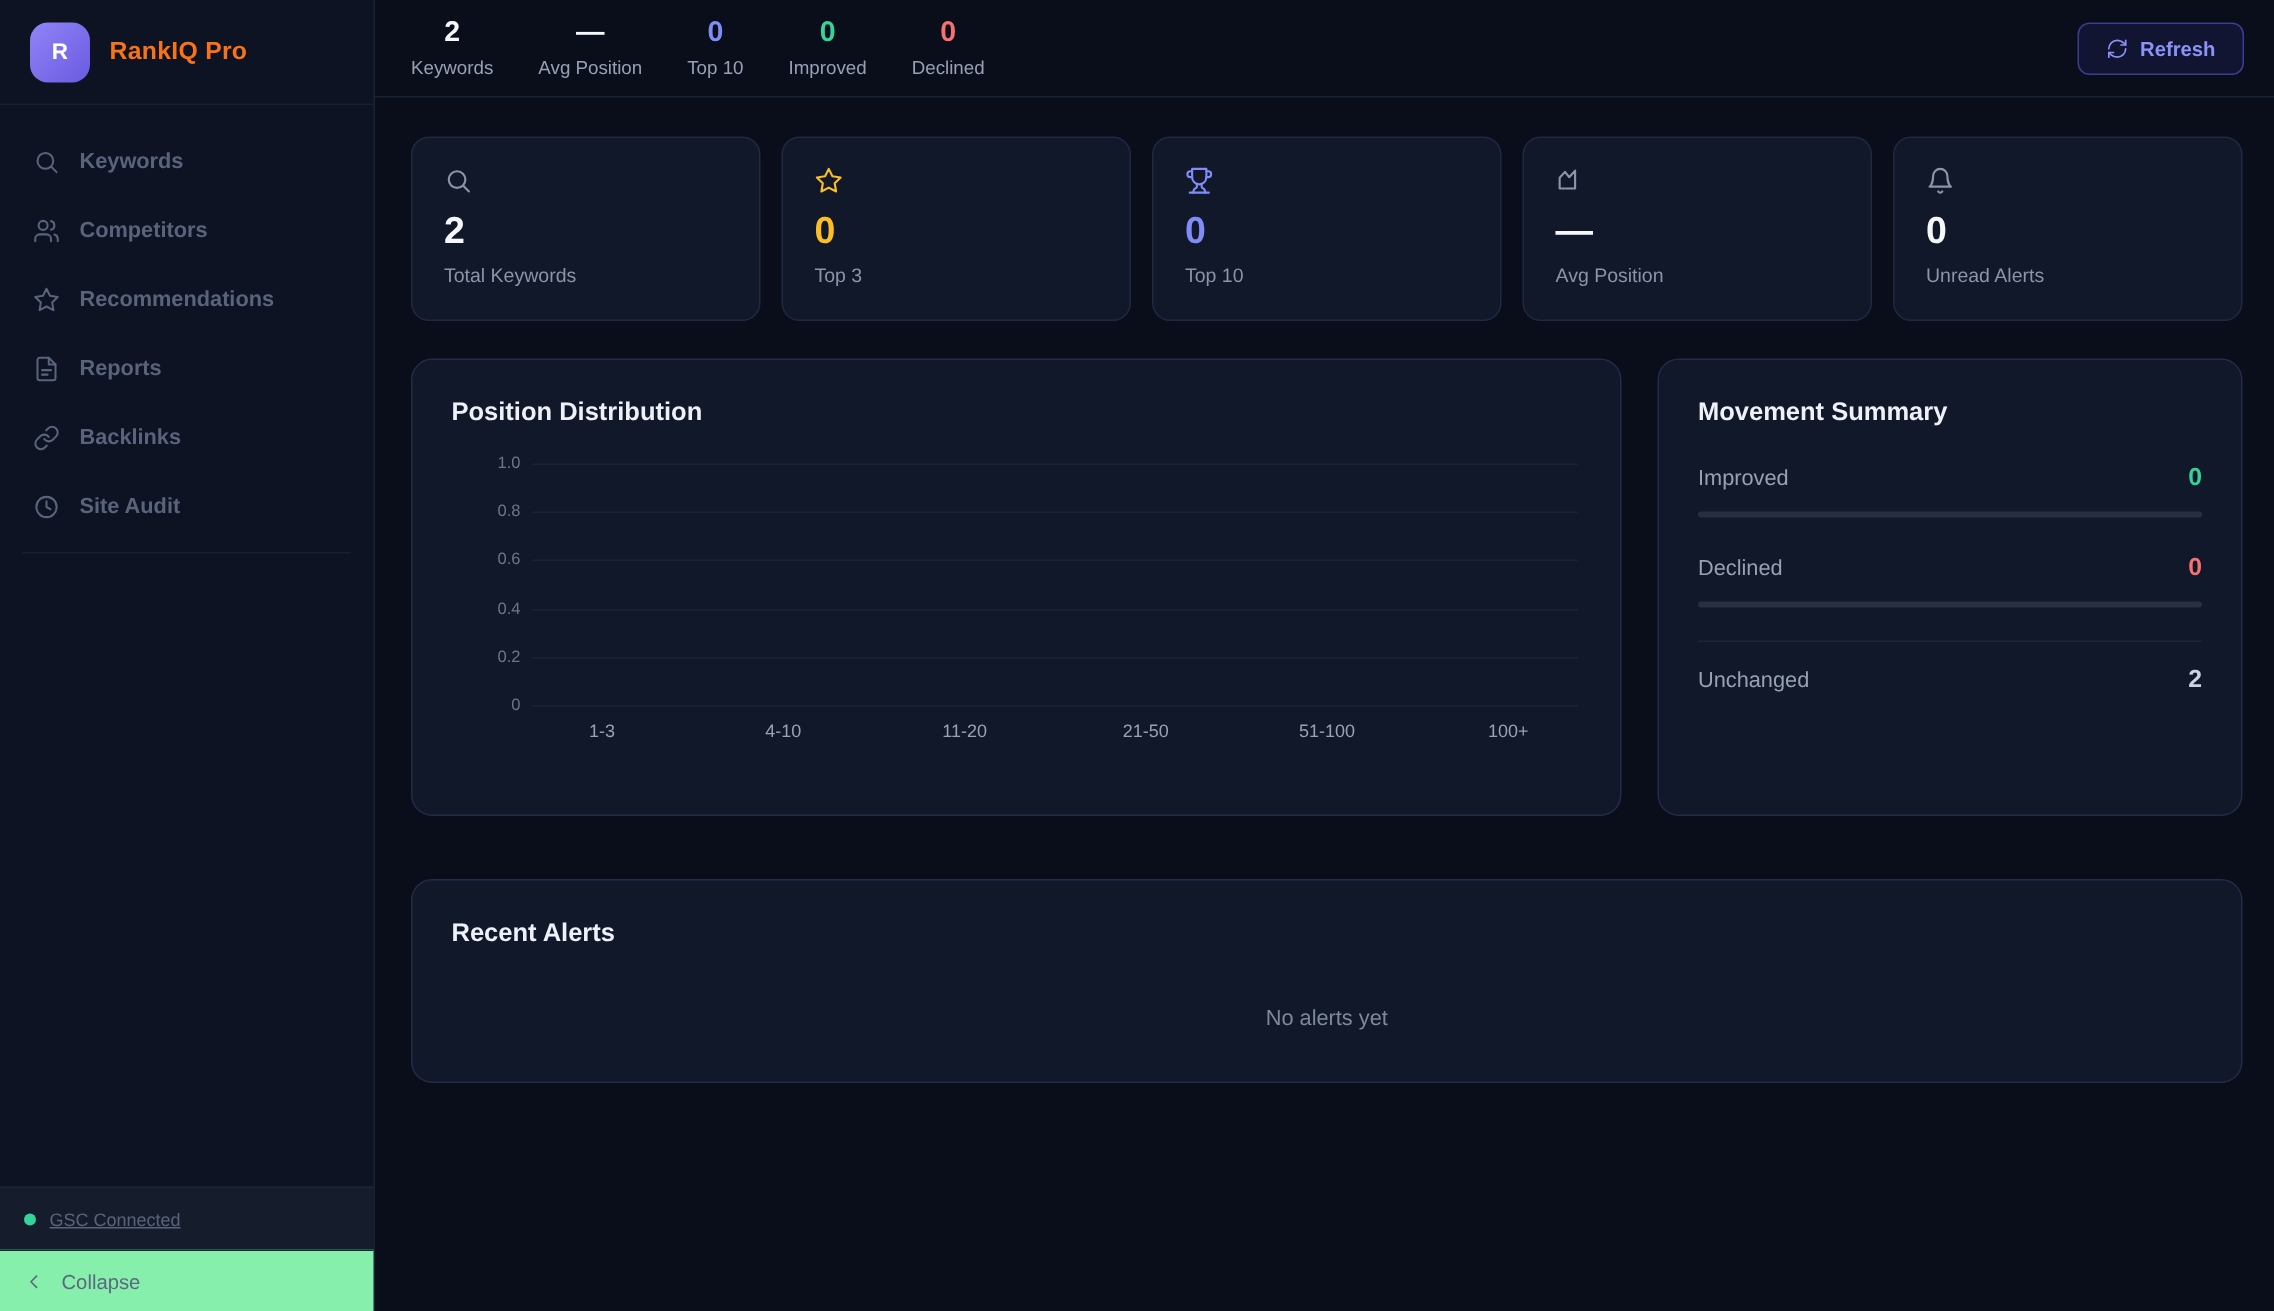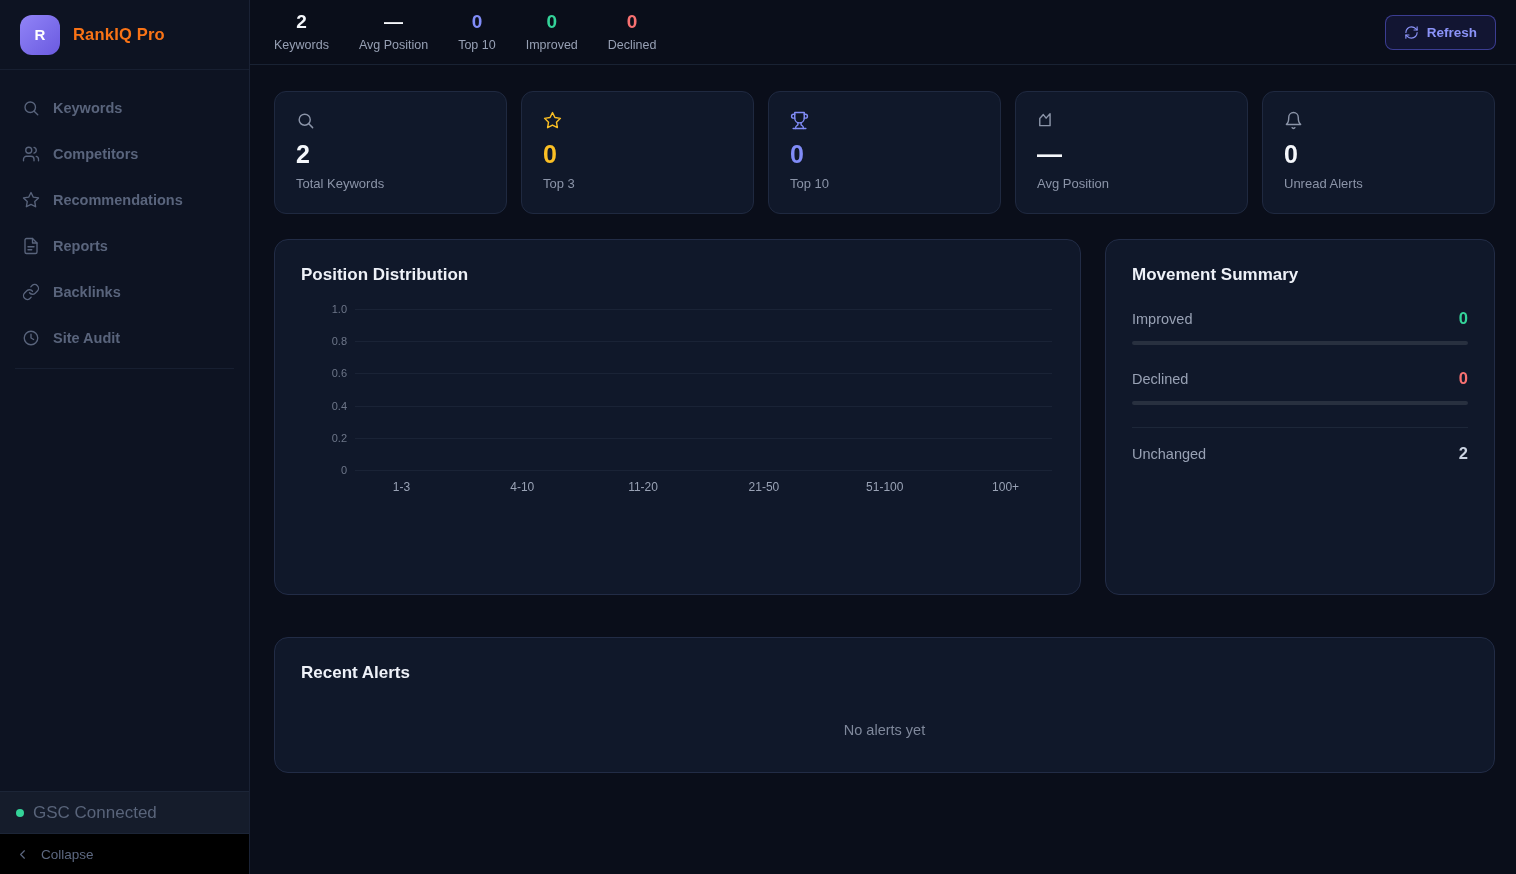"Position Distribution" .chart-panel, .movement-panel { height: 356px -> 305px }
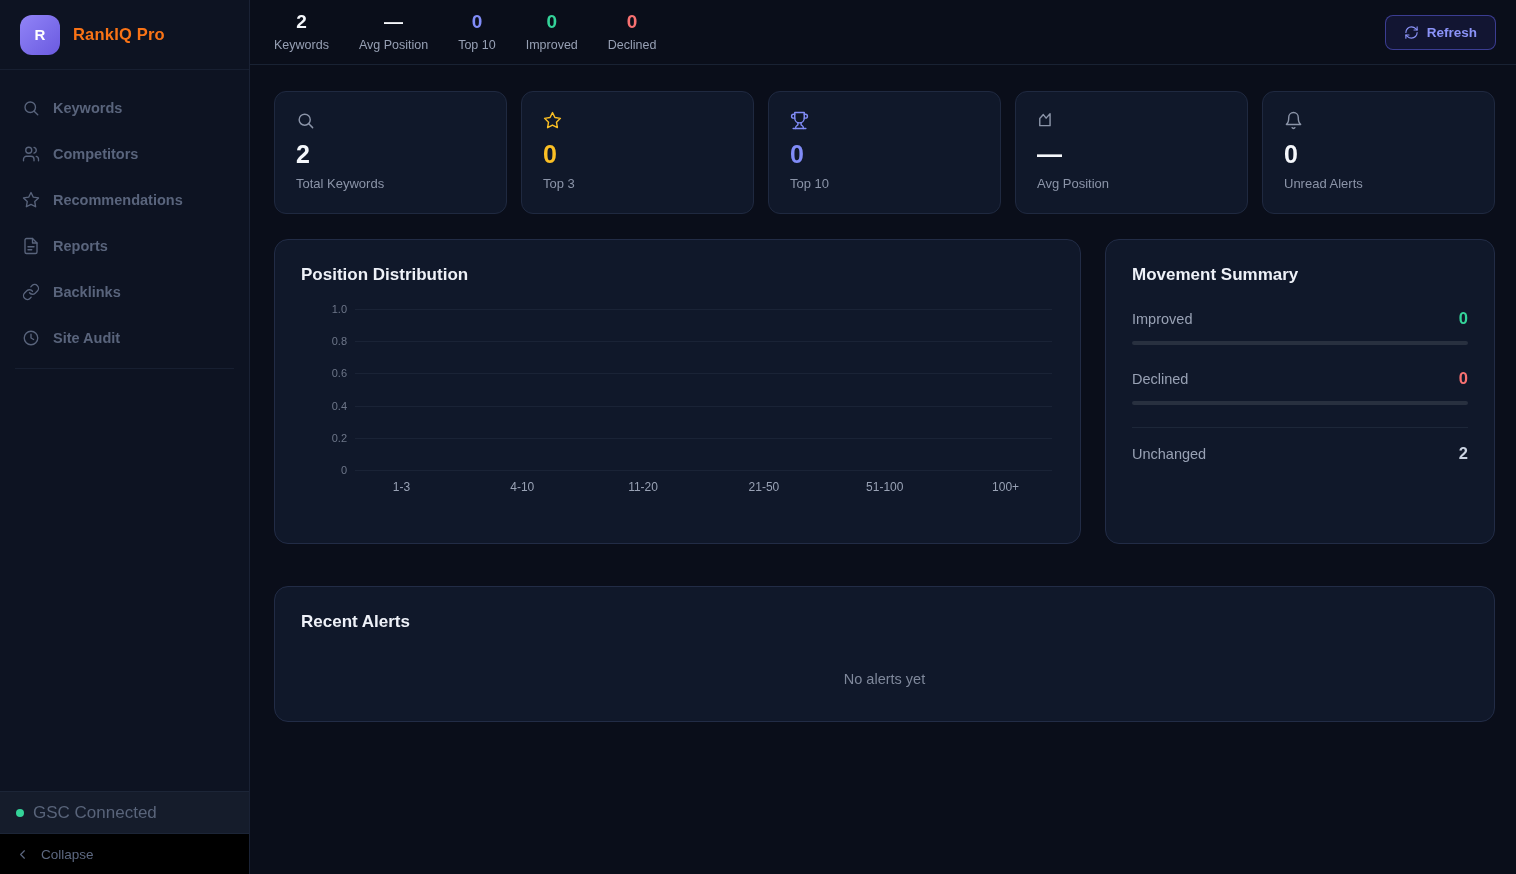"GSC Connected" .gsc-row { font-size: 17px -> 12px; text-decoration: none -> underline }
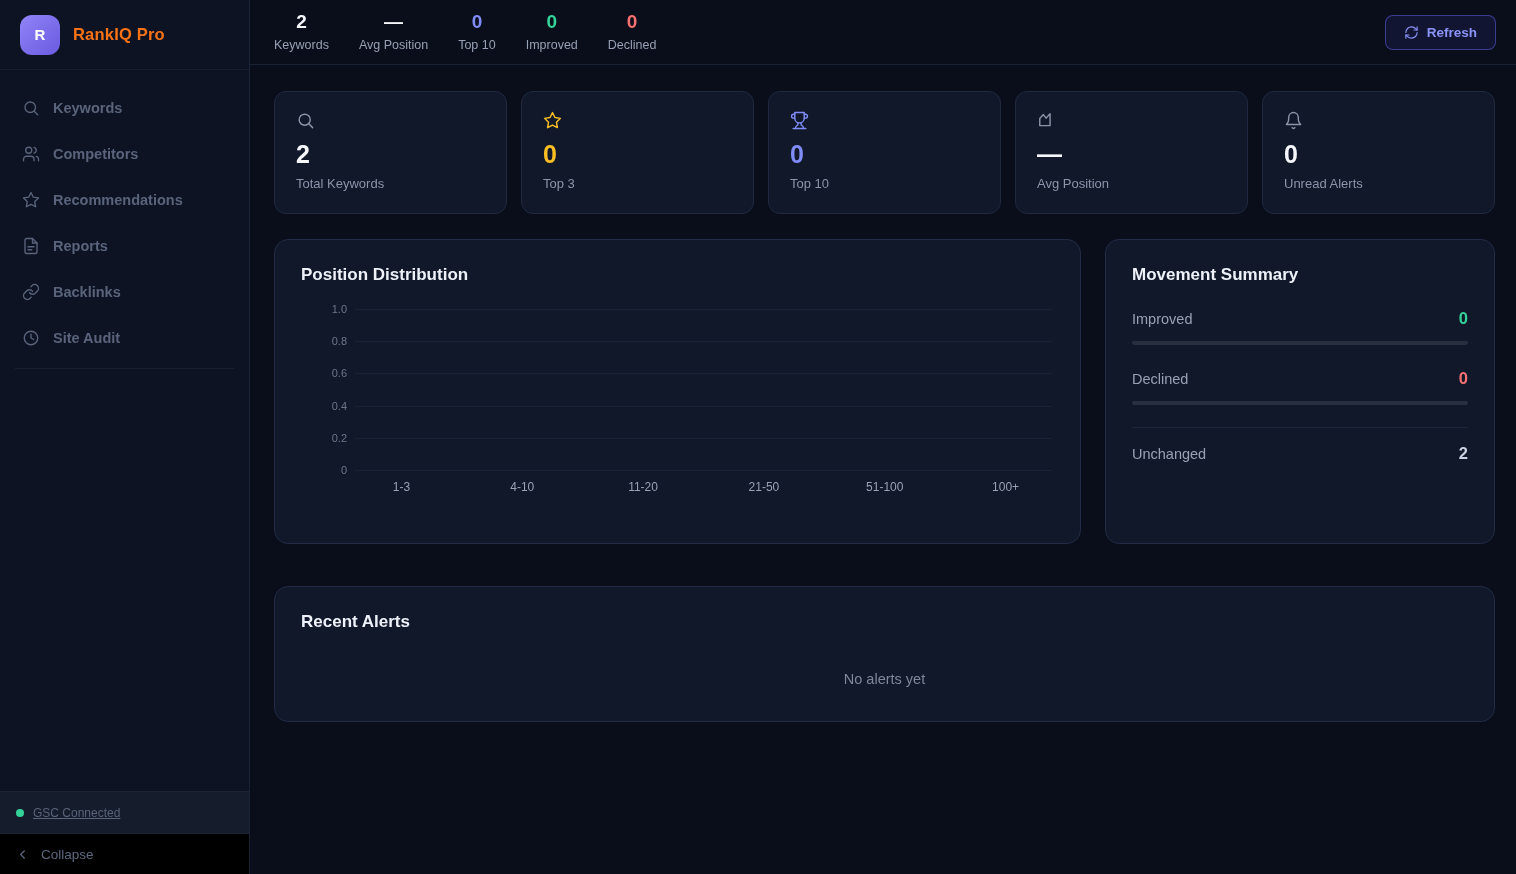"Collapse" .collapse-row { background: #000000 -> #86efac }
